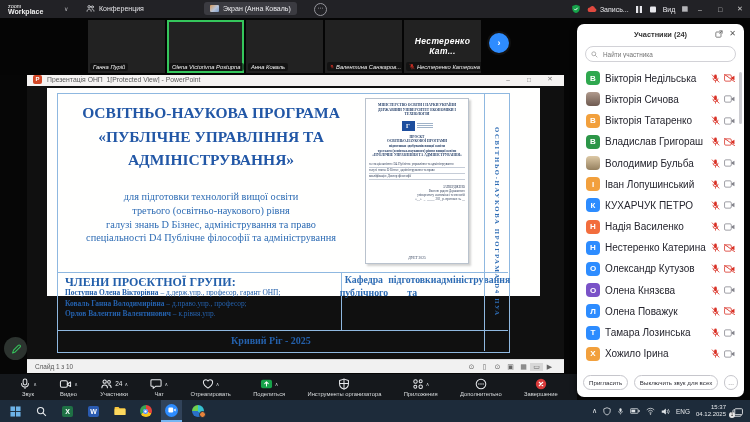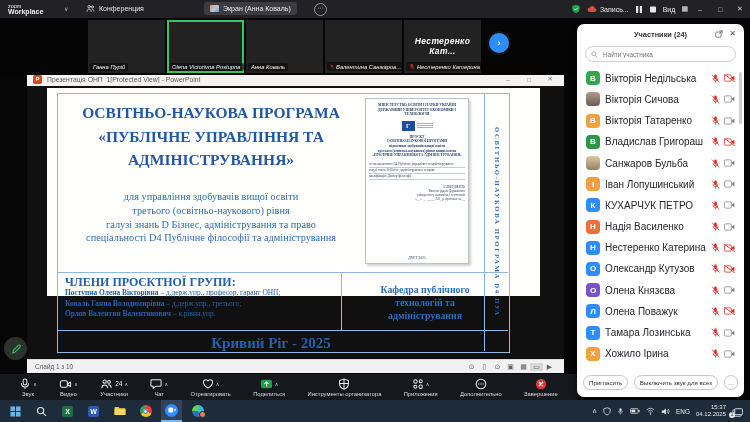"Санжаров Бульба" span.pname { text: Санжаров -> Володимир }
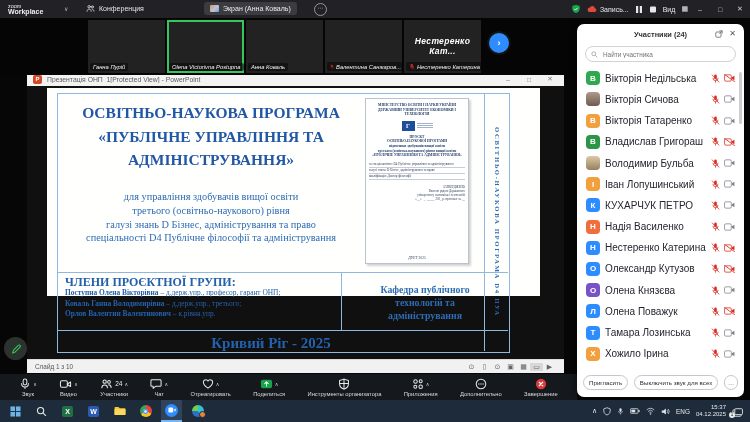"для управління здобувачів вищої освіти" div { text: управління здобувачів -> підготовки технологій }
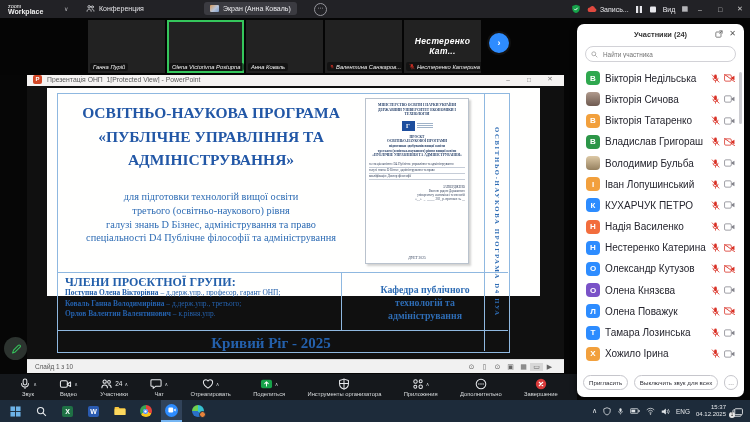"Кафедра публічного" .s-kaf { flex-direction: column -> row }
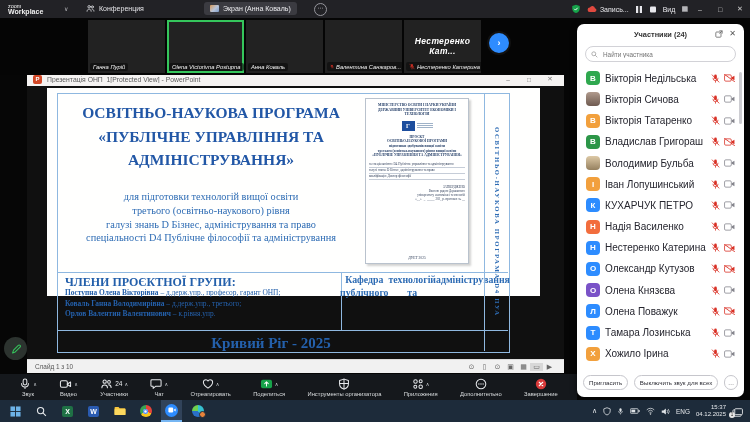"технологій та" div { text: технологій -> підготовки }
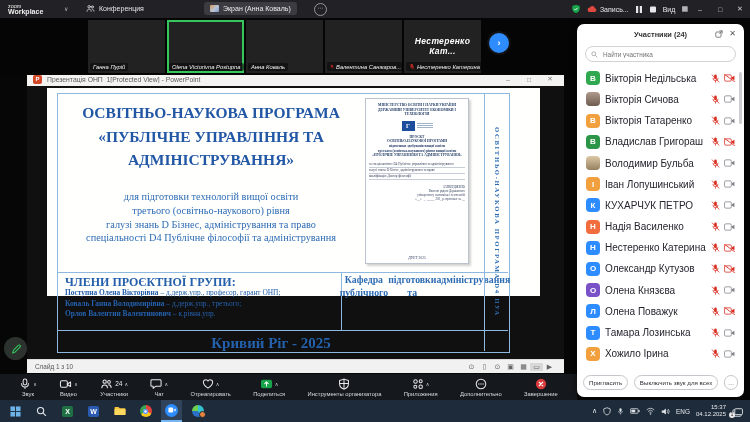"– д.держ.упр., третього;" span { text: д.держ.упр., третього -> д.право.упр., професор }
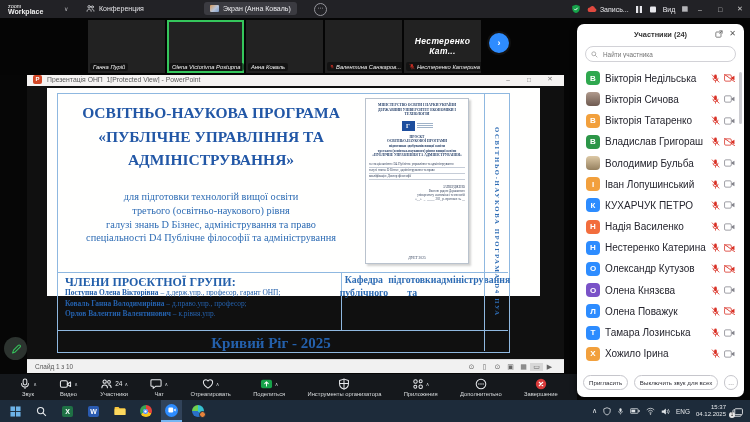"Кривий Ріг - 2025" .s-city { font-size: 15px -> 10px }
